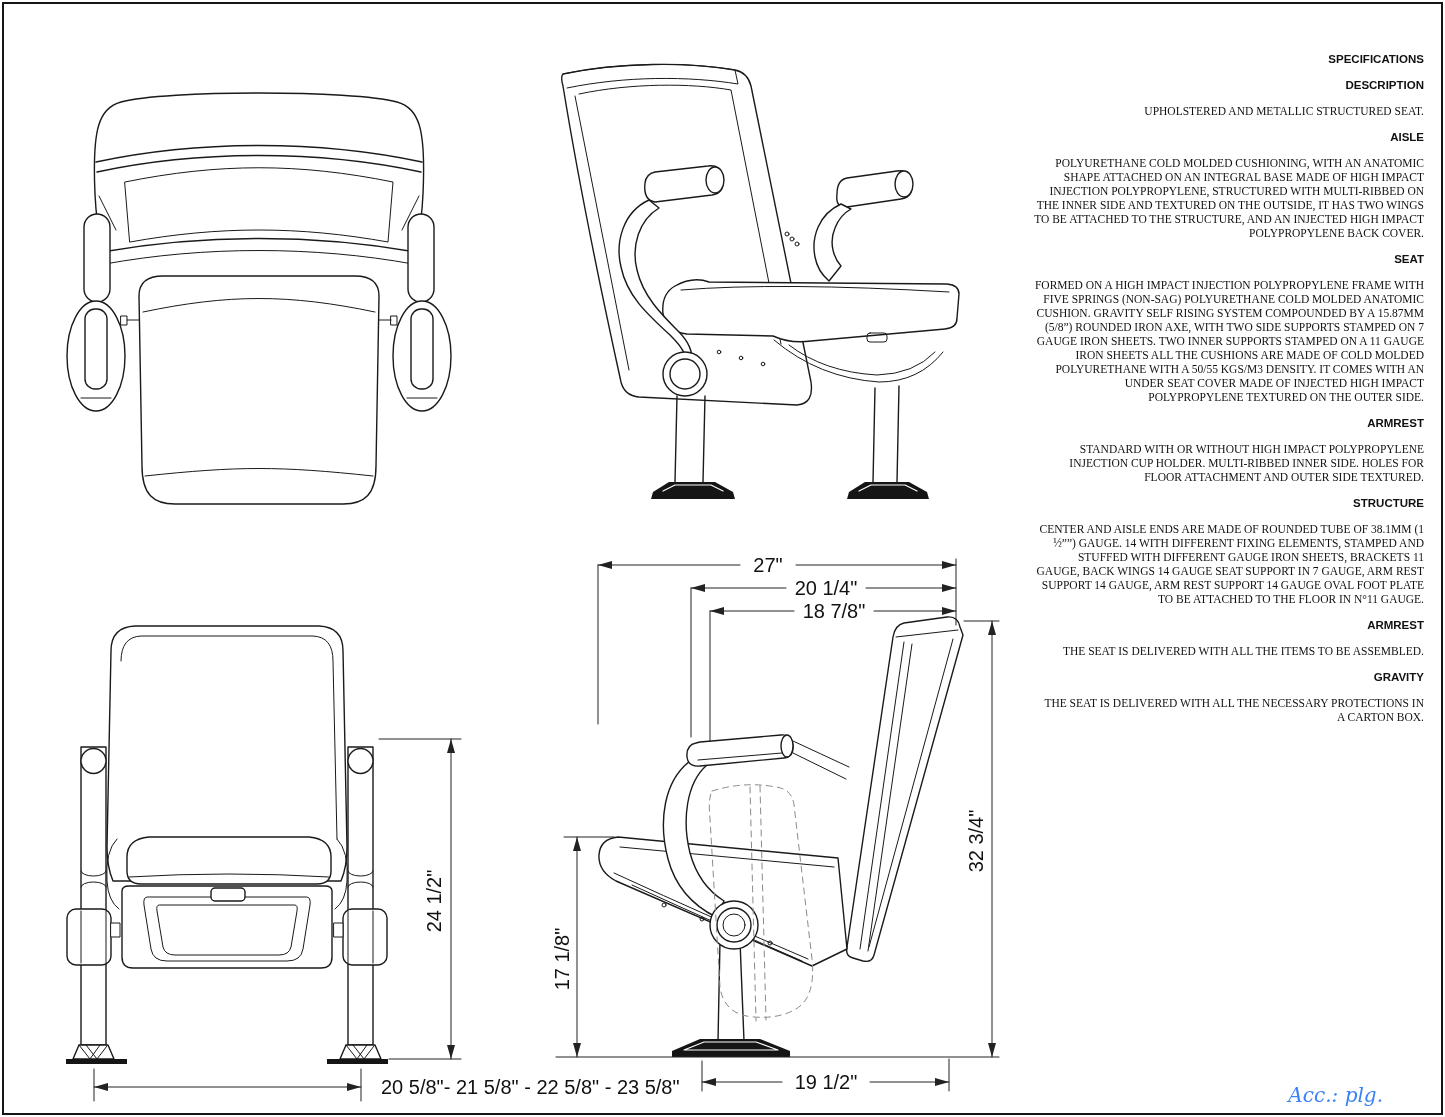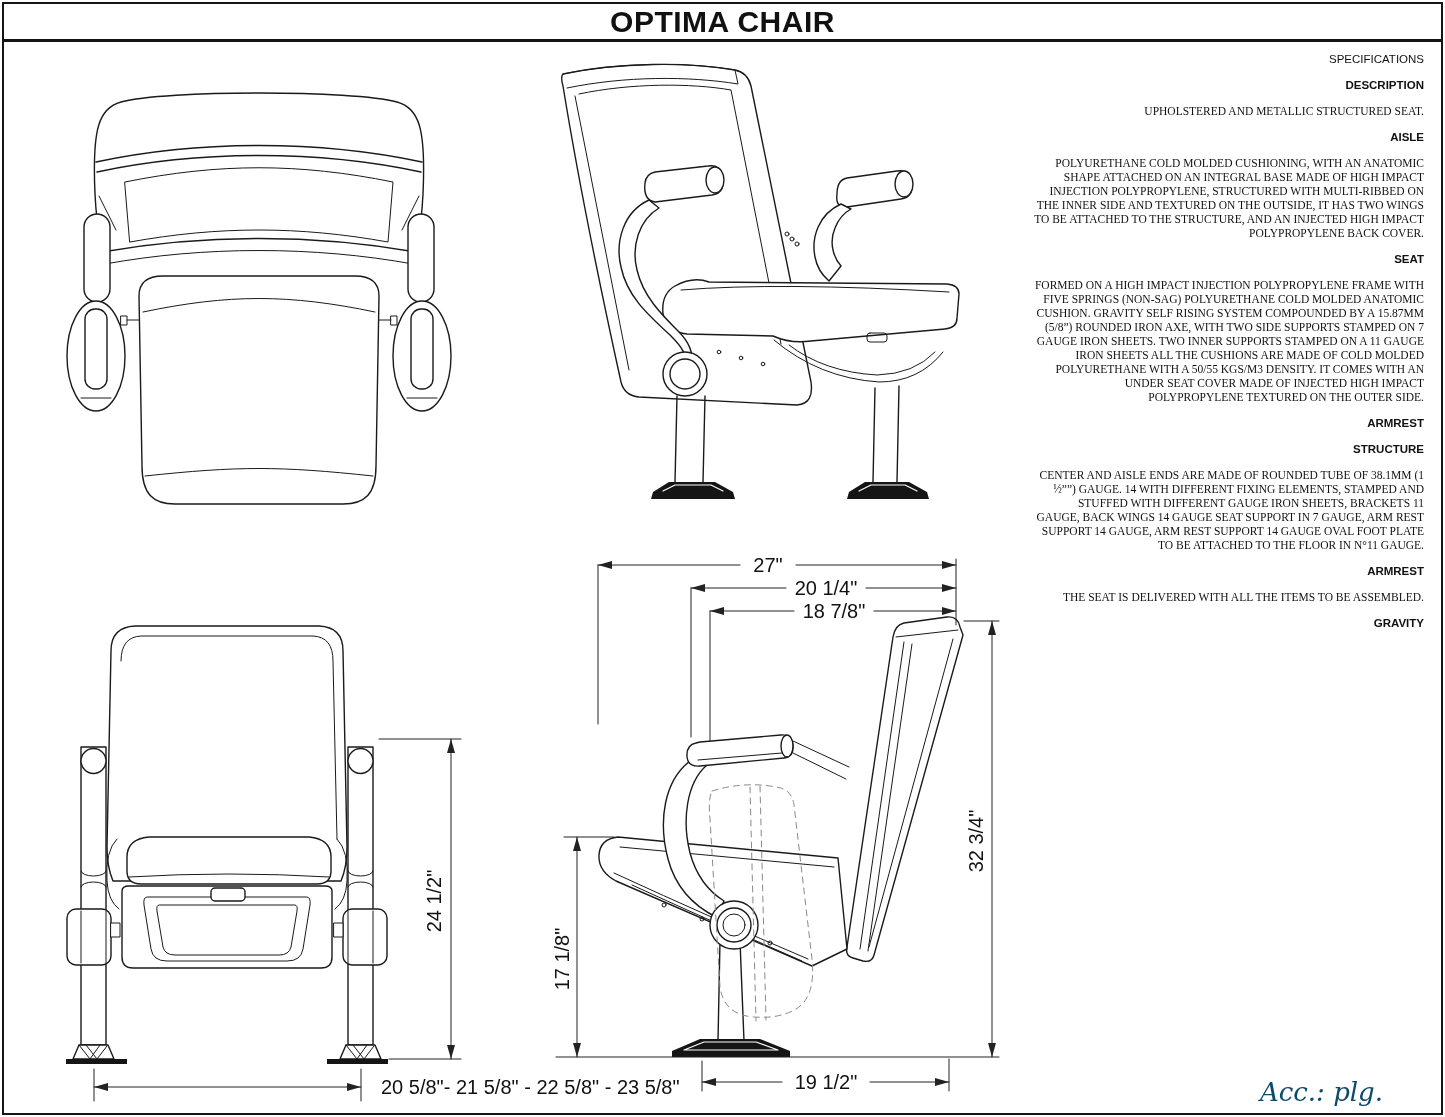"OPTIMA CHAIR" header.title-bar { html: <header> <h1>OPTIMA CHAIR</h1> </header> -> none }
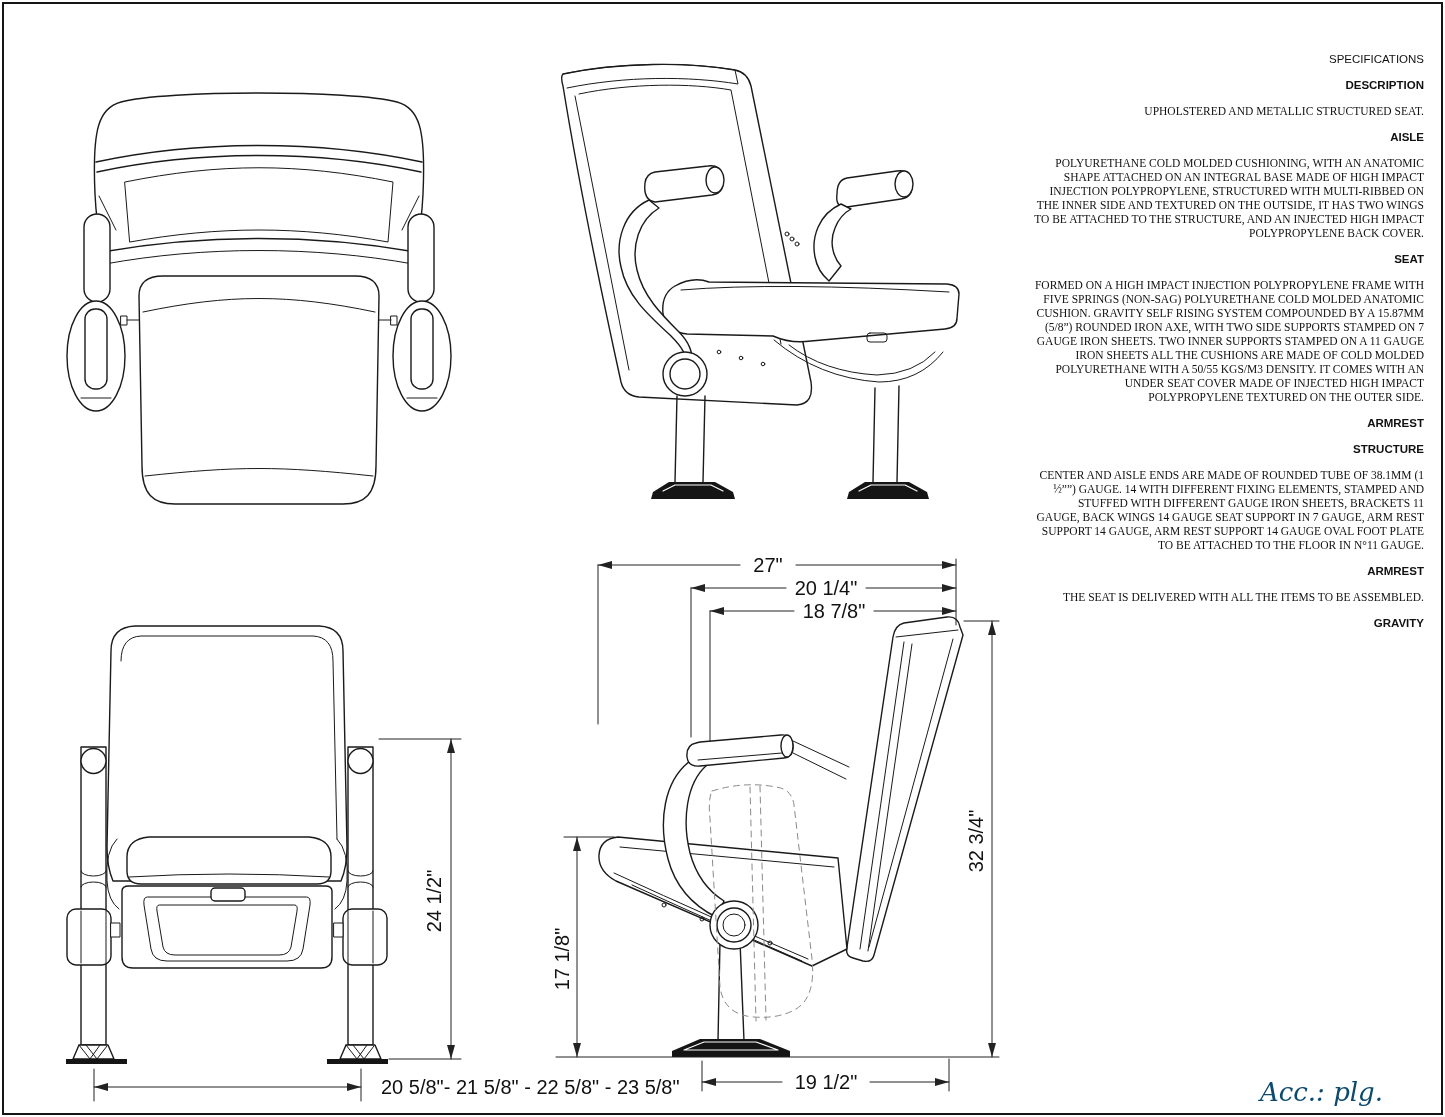"SPECIFICATIONS" .specs .hd.normal { font-weight: normal -> bold }
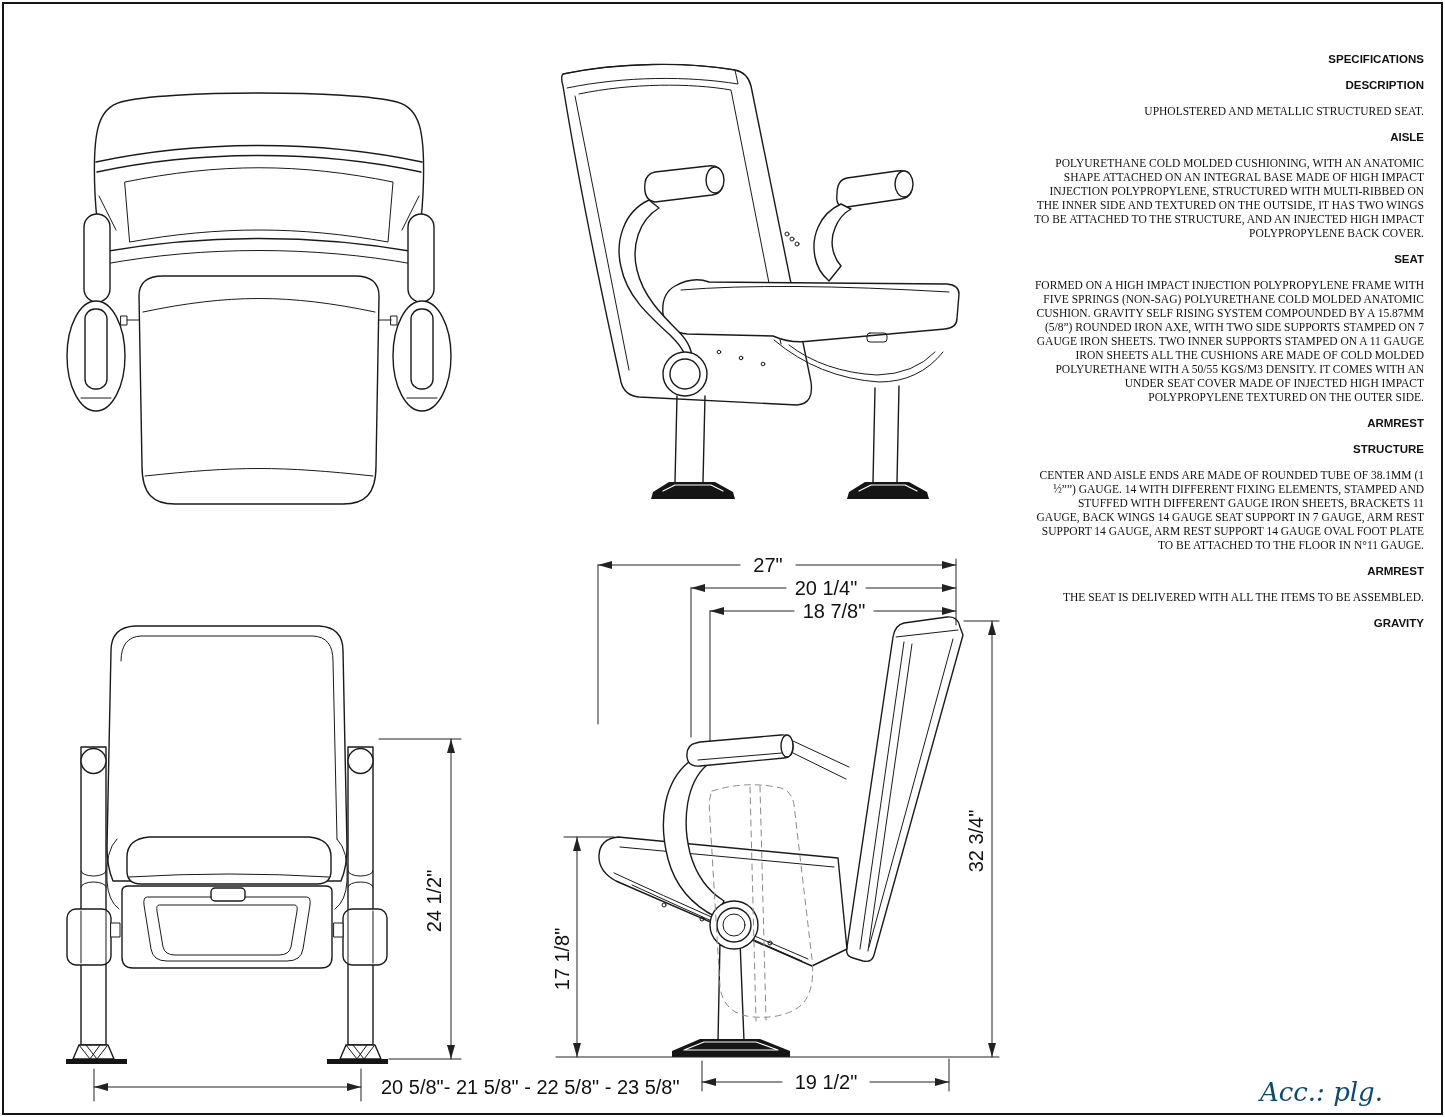"STANDARD WITH OR WITHOUT HIGH" p { html: none -> <p>STANDARD WITH OR WITHOUT HIGH IMPACT POLYPROPYLENE INJECTION CUP HOLDER. MULTI-RIBBED INNER SIDE. HOLES FOR FLOOR ATTACHMENT AND OUTER SIDE TEXTURED.</p> }
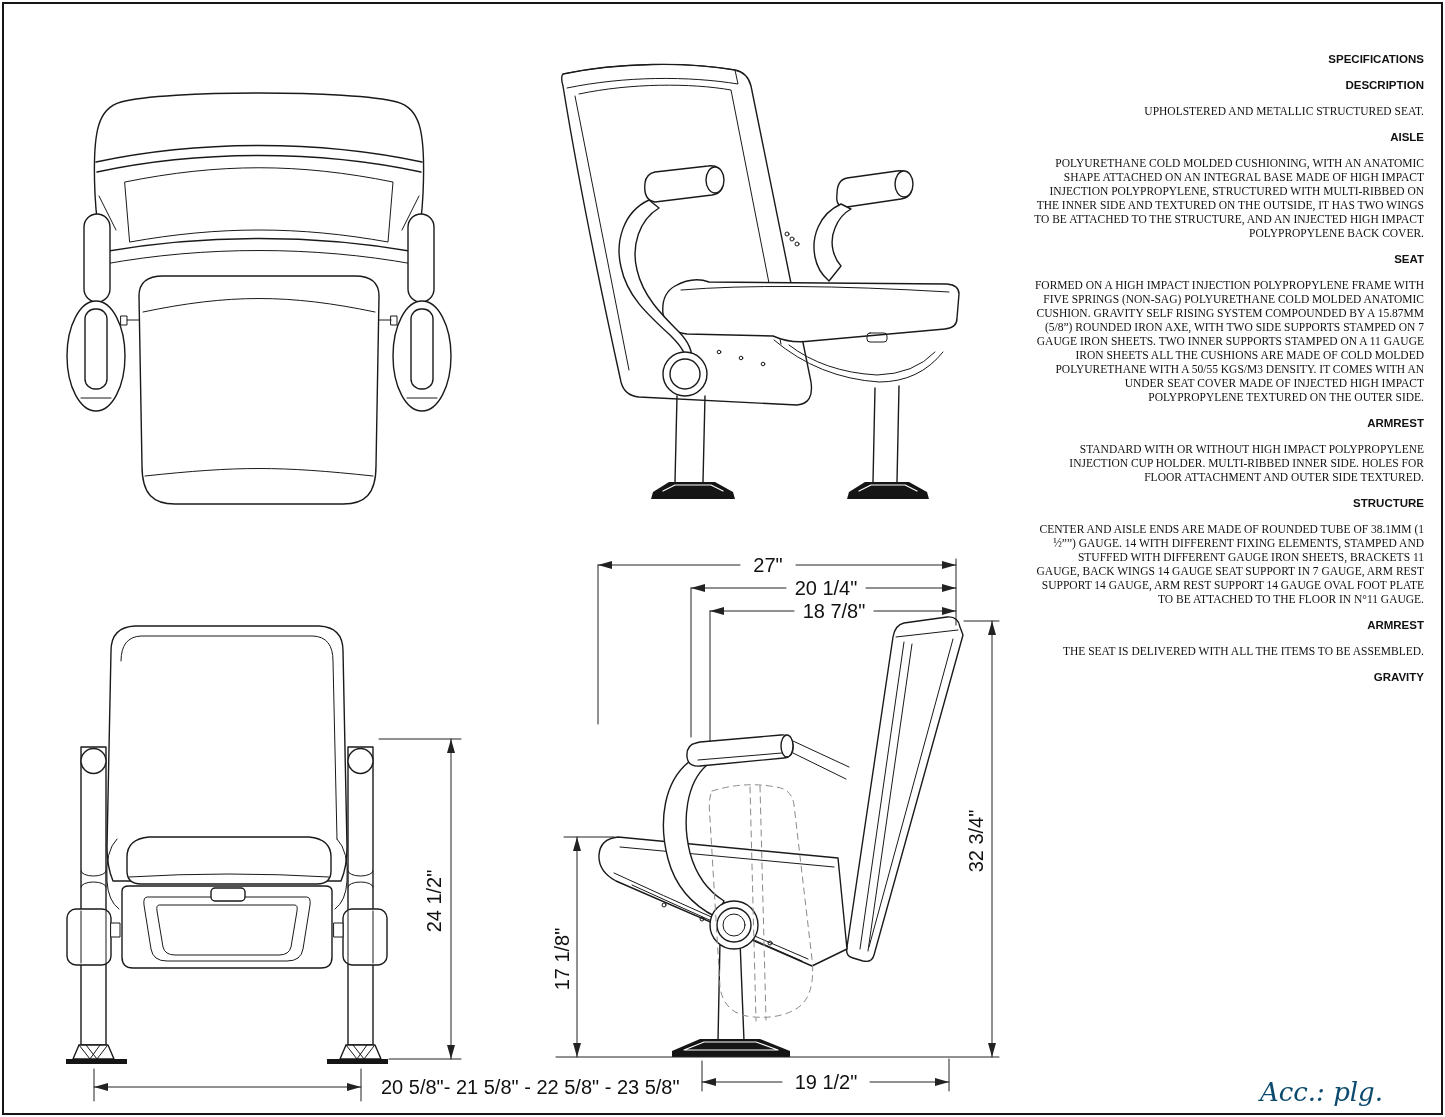"THE SEAT IS DELIVERED WITH ALL THE NECESSARY" p { html: none -> <p>THE SEAT IS DELIVERED WITH ALL THE NECESSARY PROTECTIONS IN A CARTON BOX.</p> }
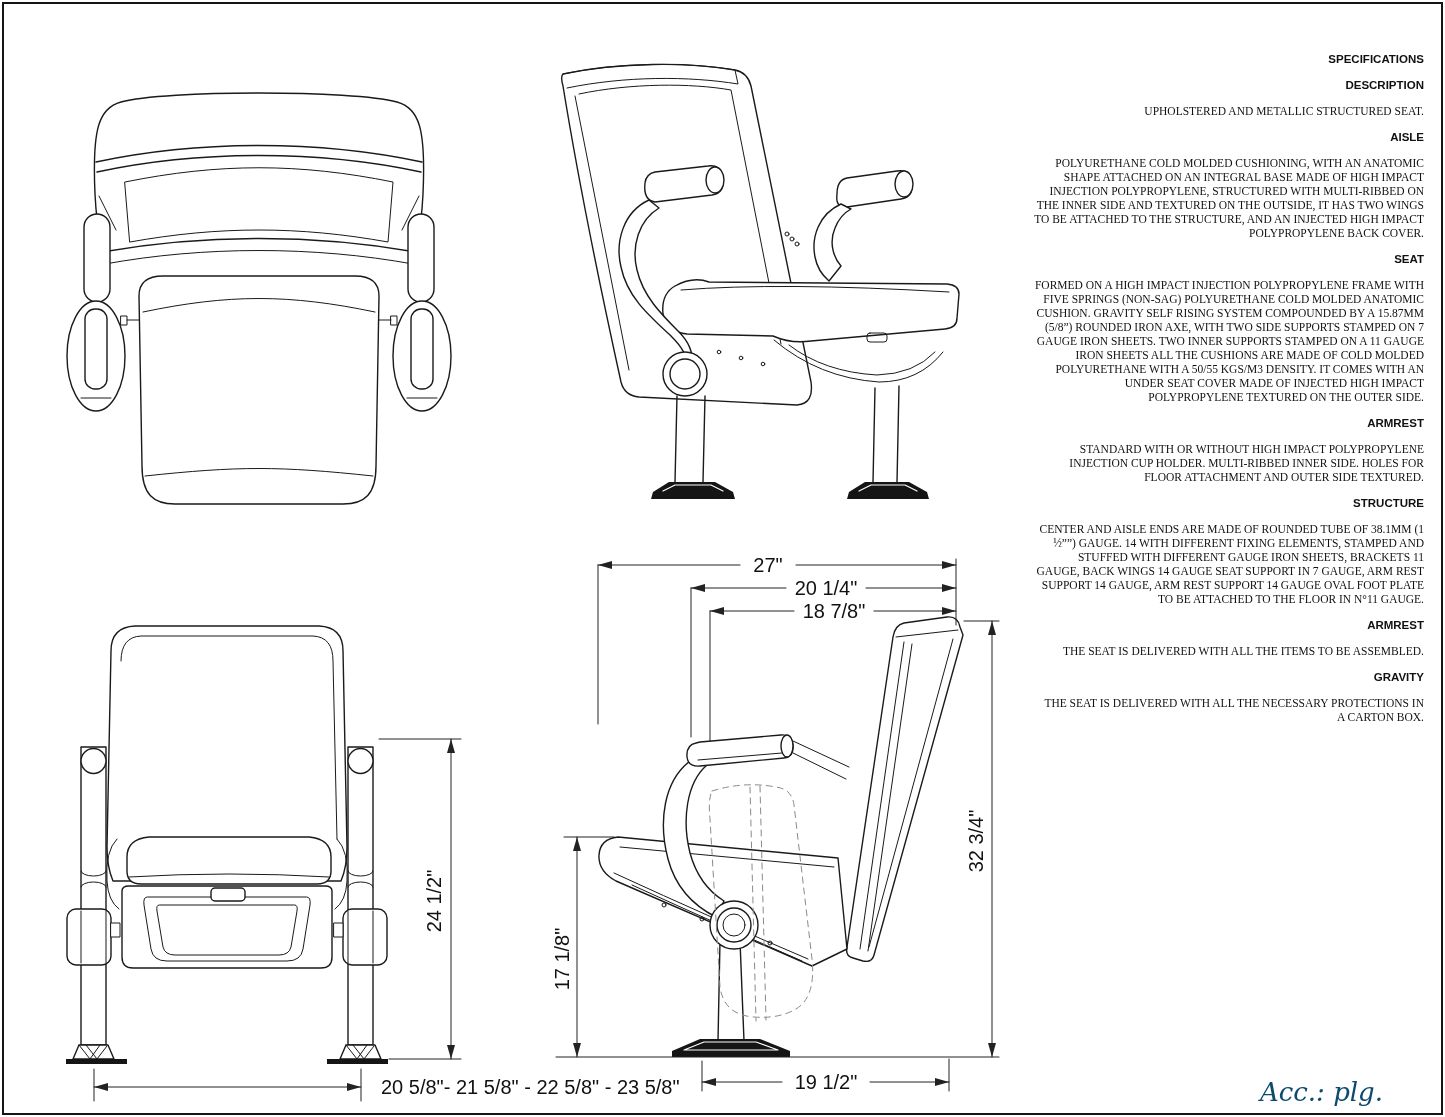"Acc.: plg." .footer-note { color: #0c4a6e -> #3b82f6; font-size: 26px -> 20px }
